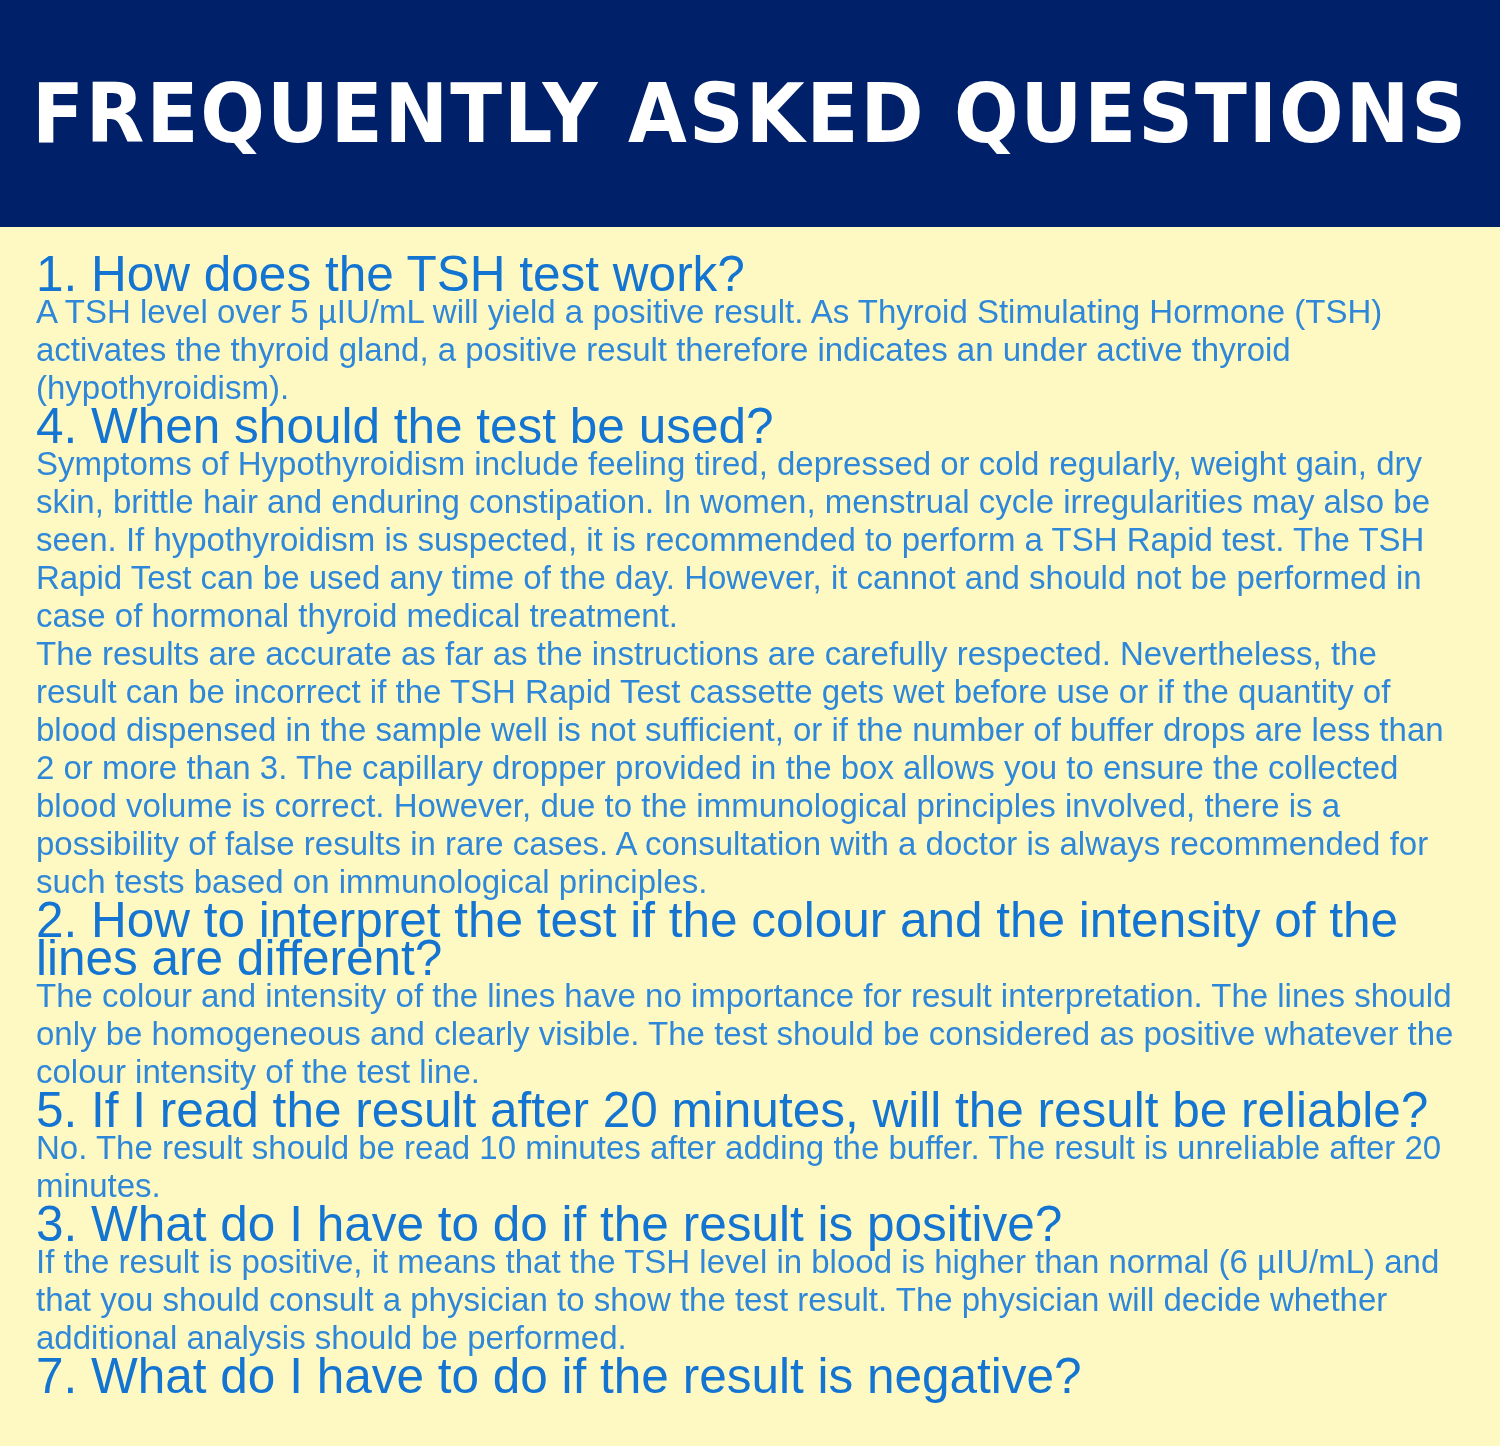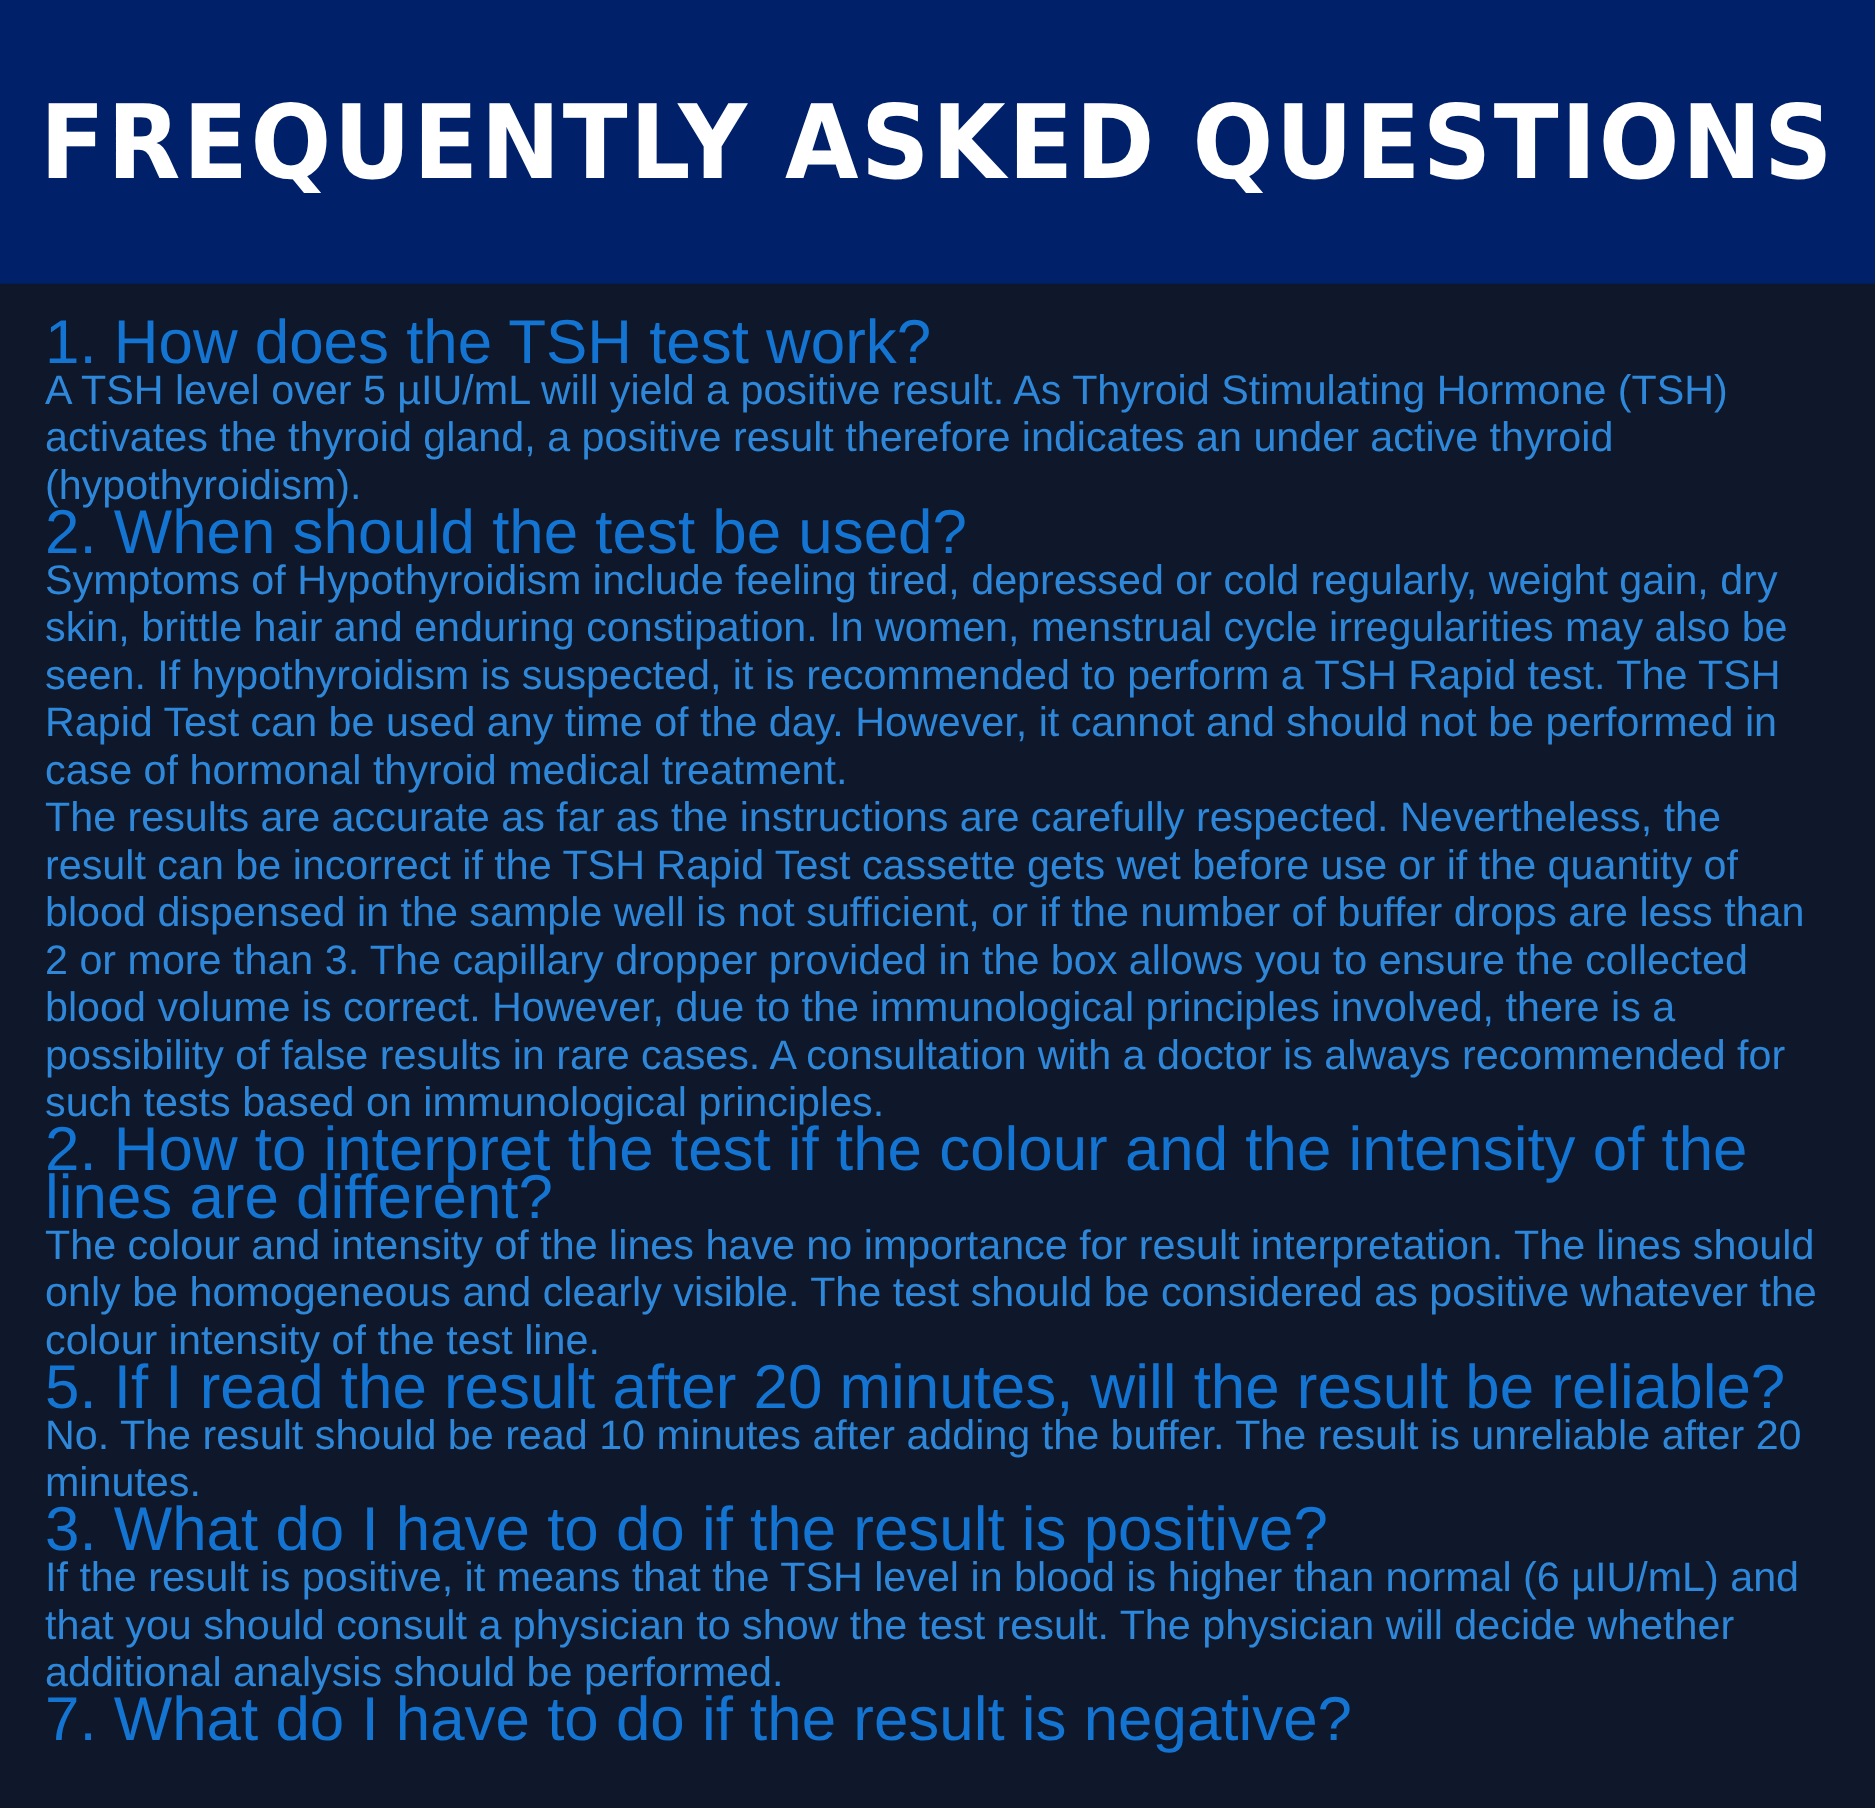"FREQUENTLY ASKED QUESTIONS" .page { background: #0f172a -> #fef9c3 }
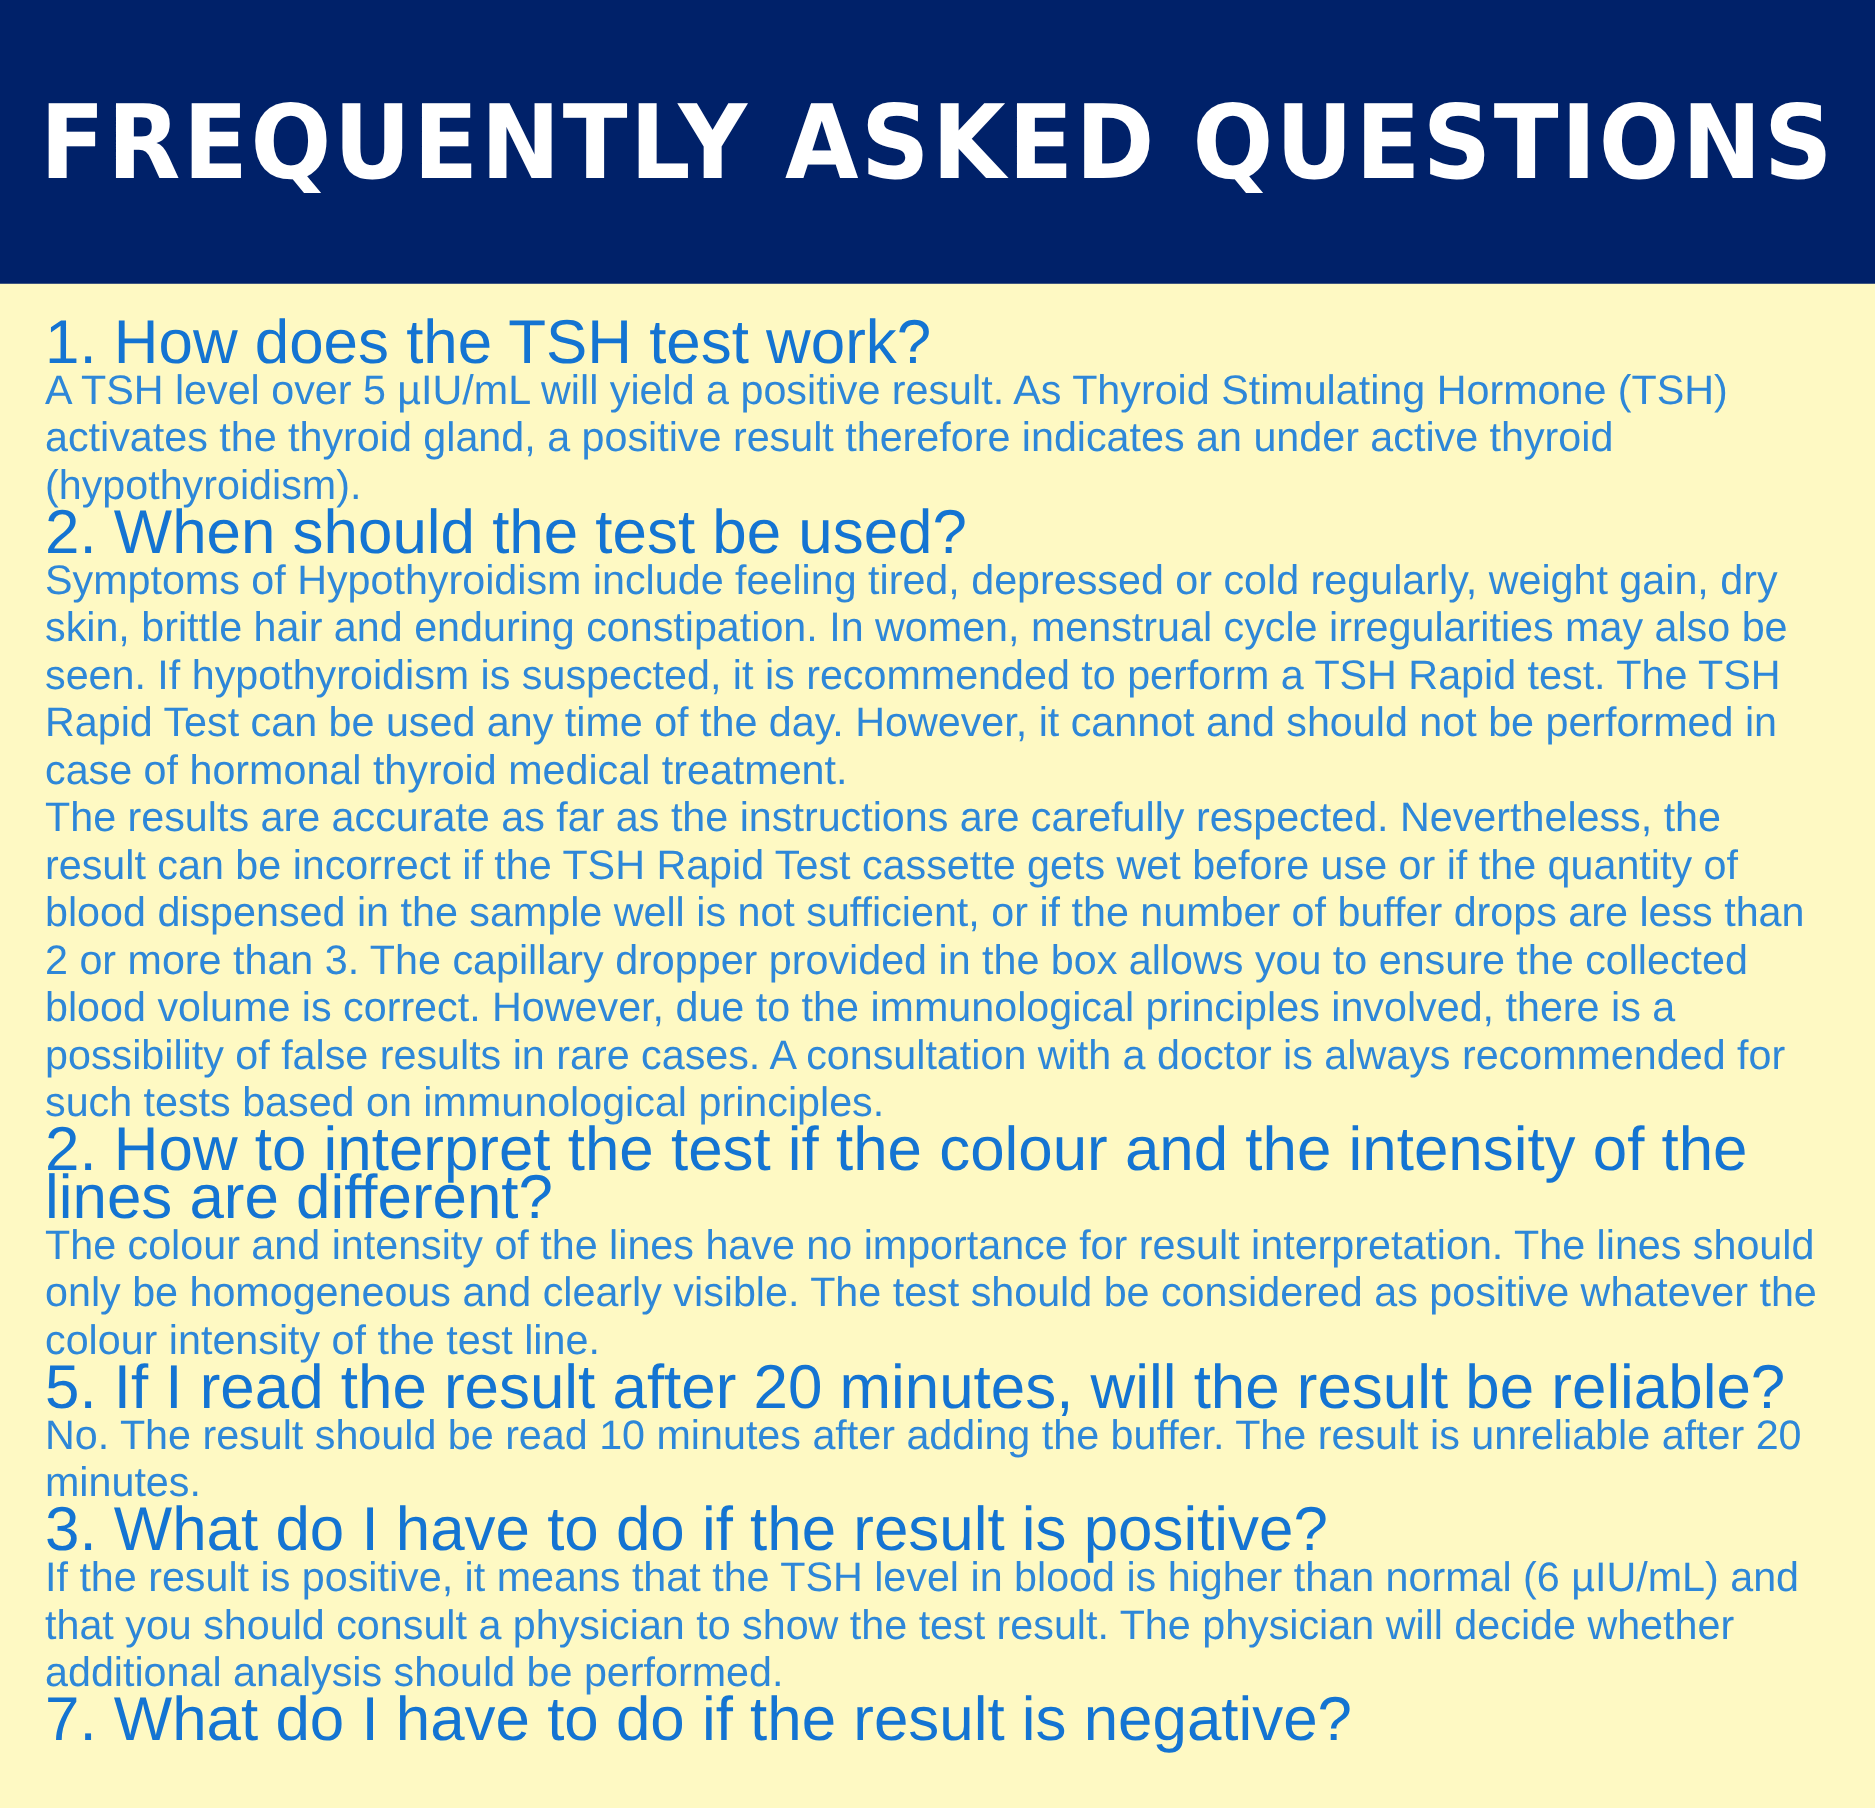"2. When should the test" h2.faq-question { text: 2 -> 4 }
